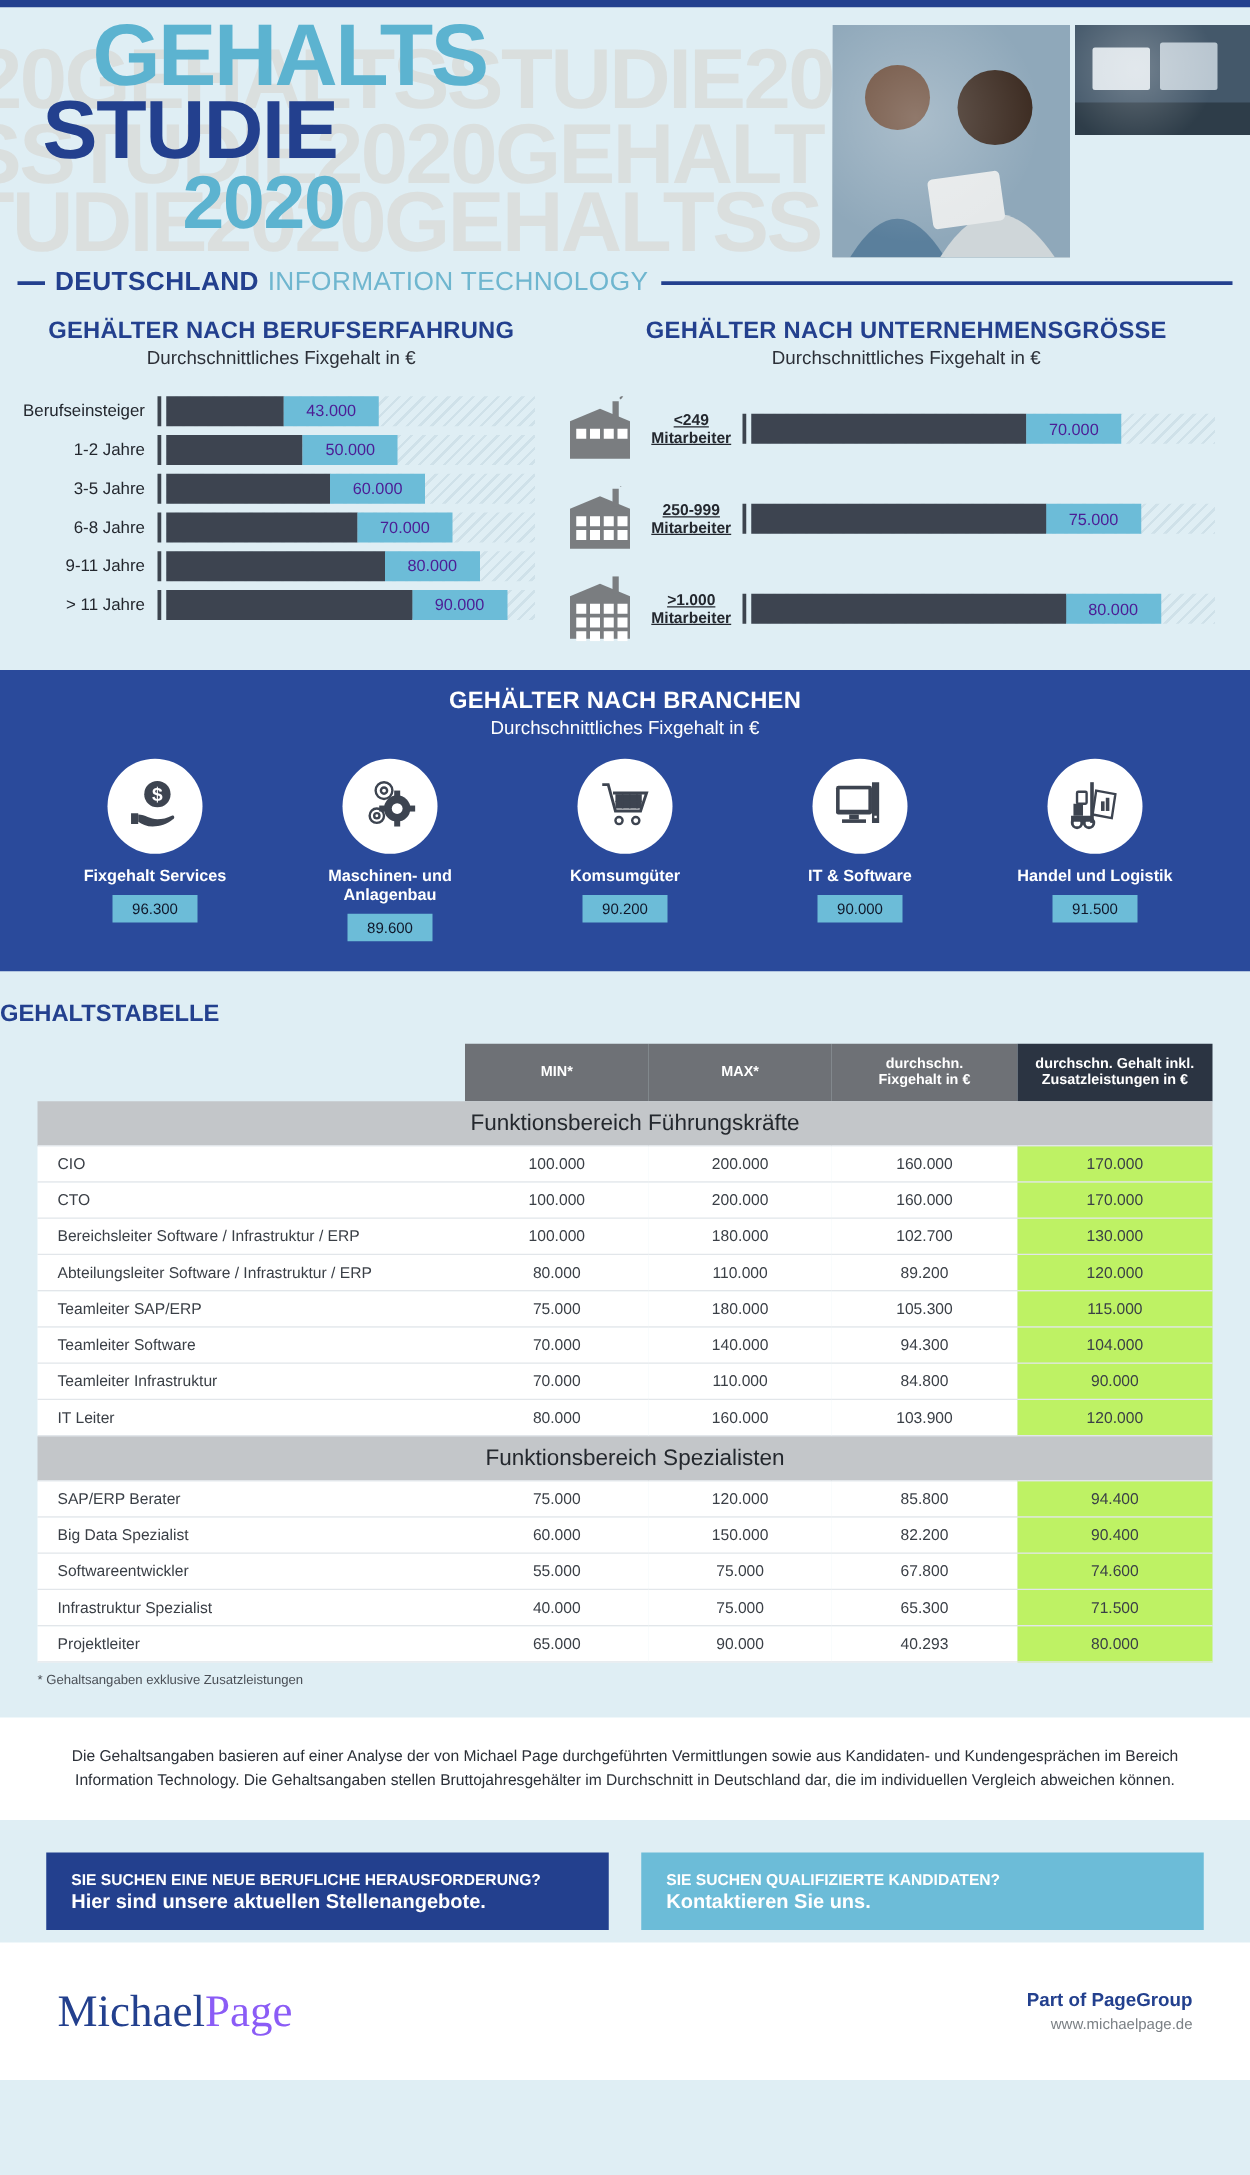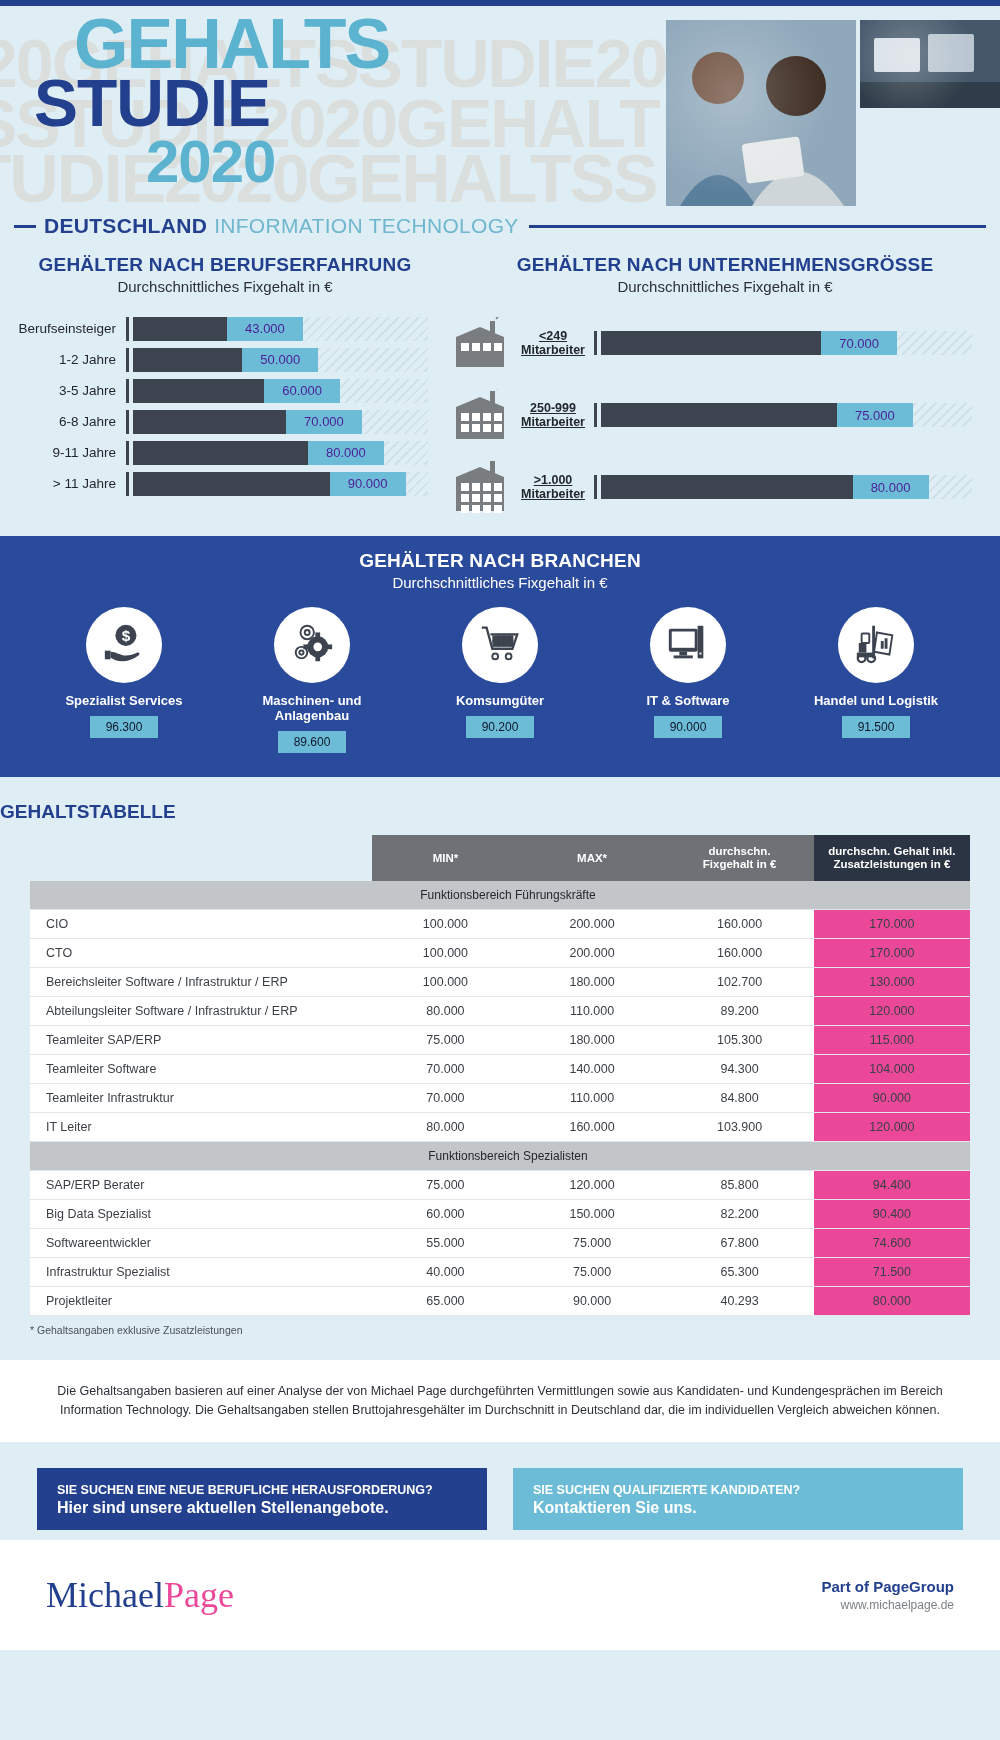"Spezialist Services" div.br-name { text: Spezialist -> Fixgehalt }
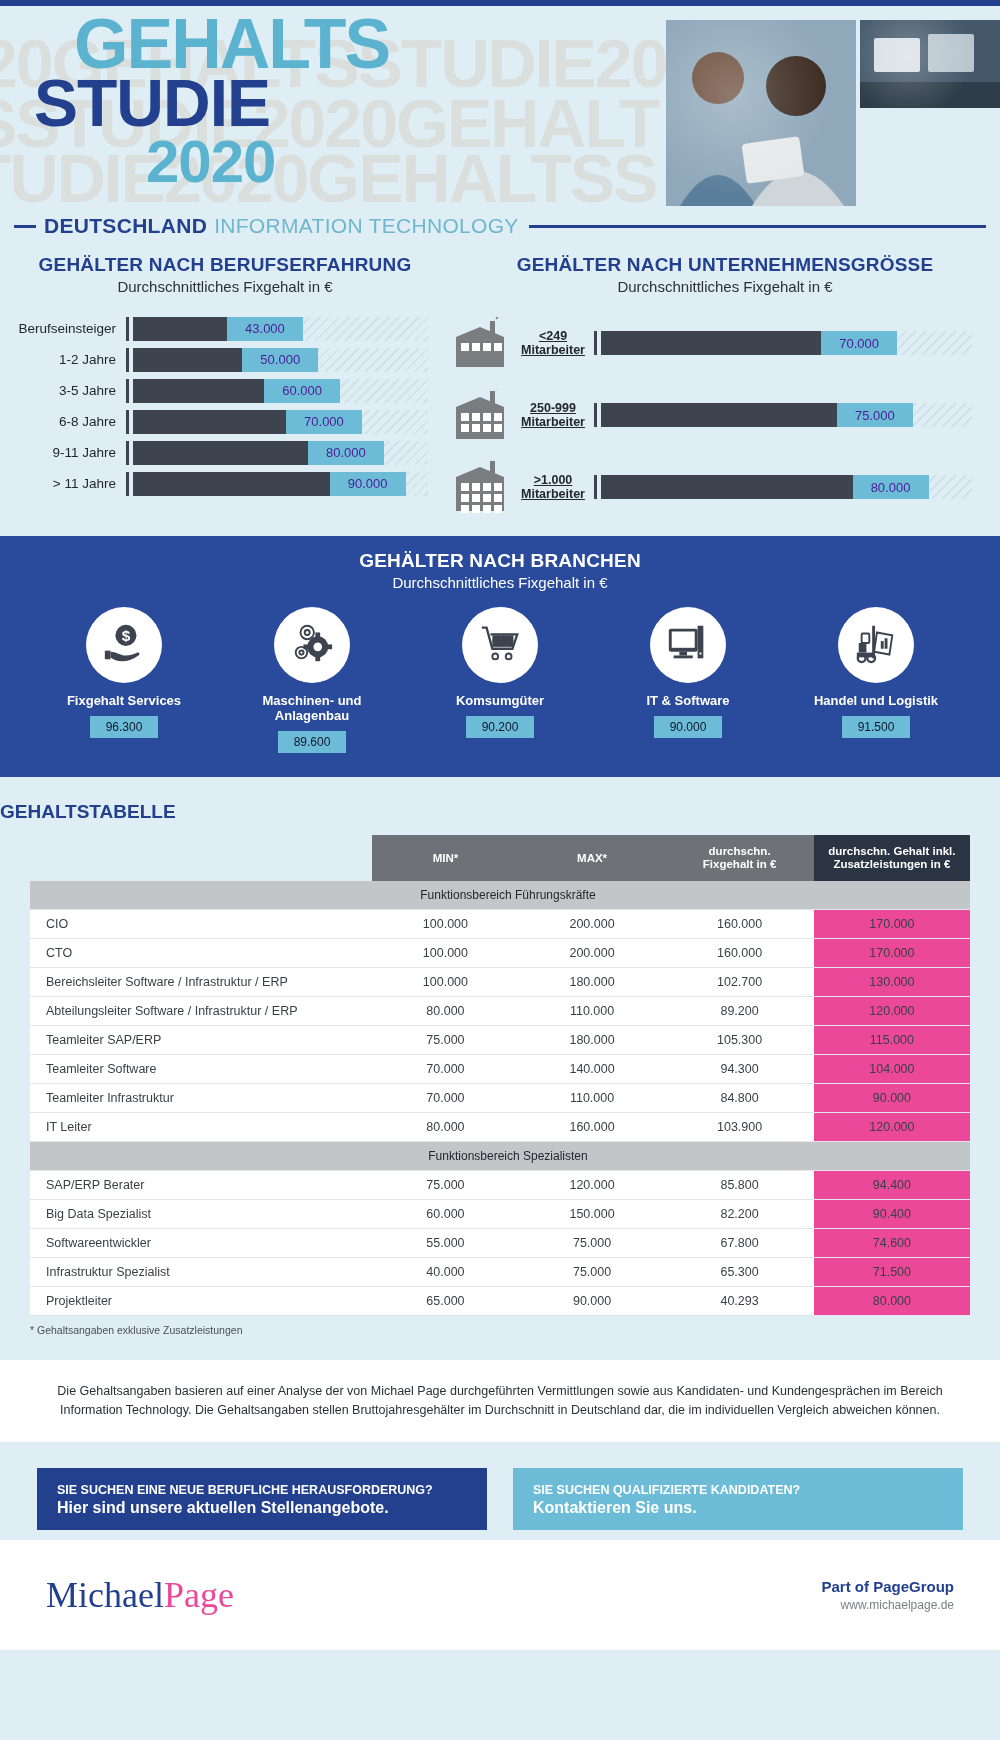"Funktionsbereich Führungskräfte" .secrow td { font-size: 12px -> 18px }
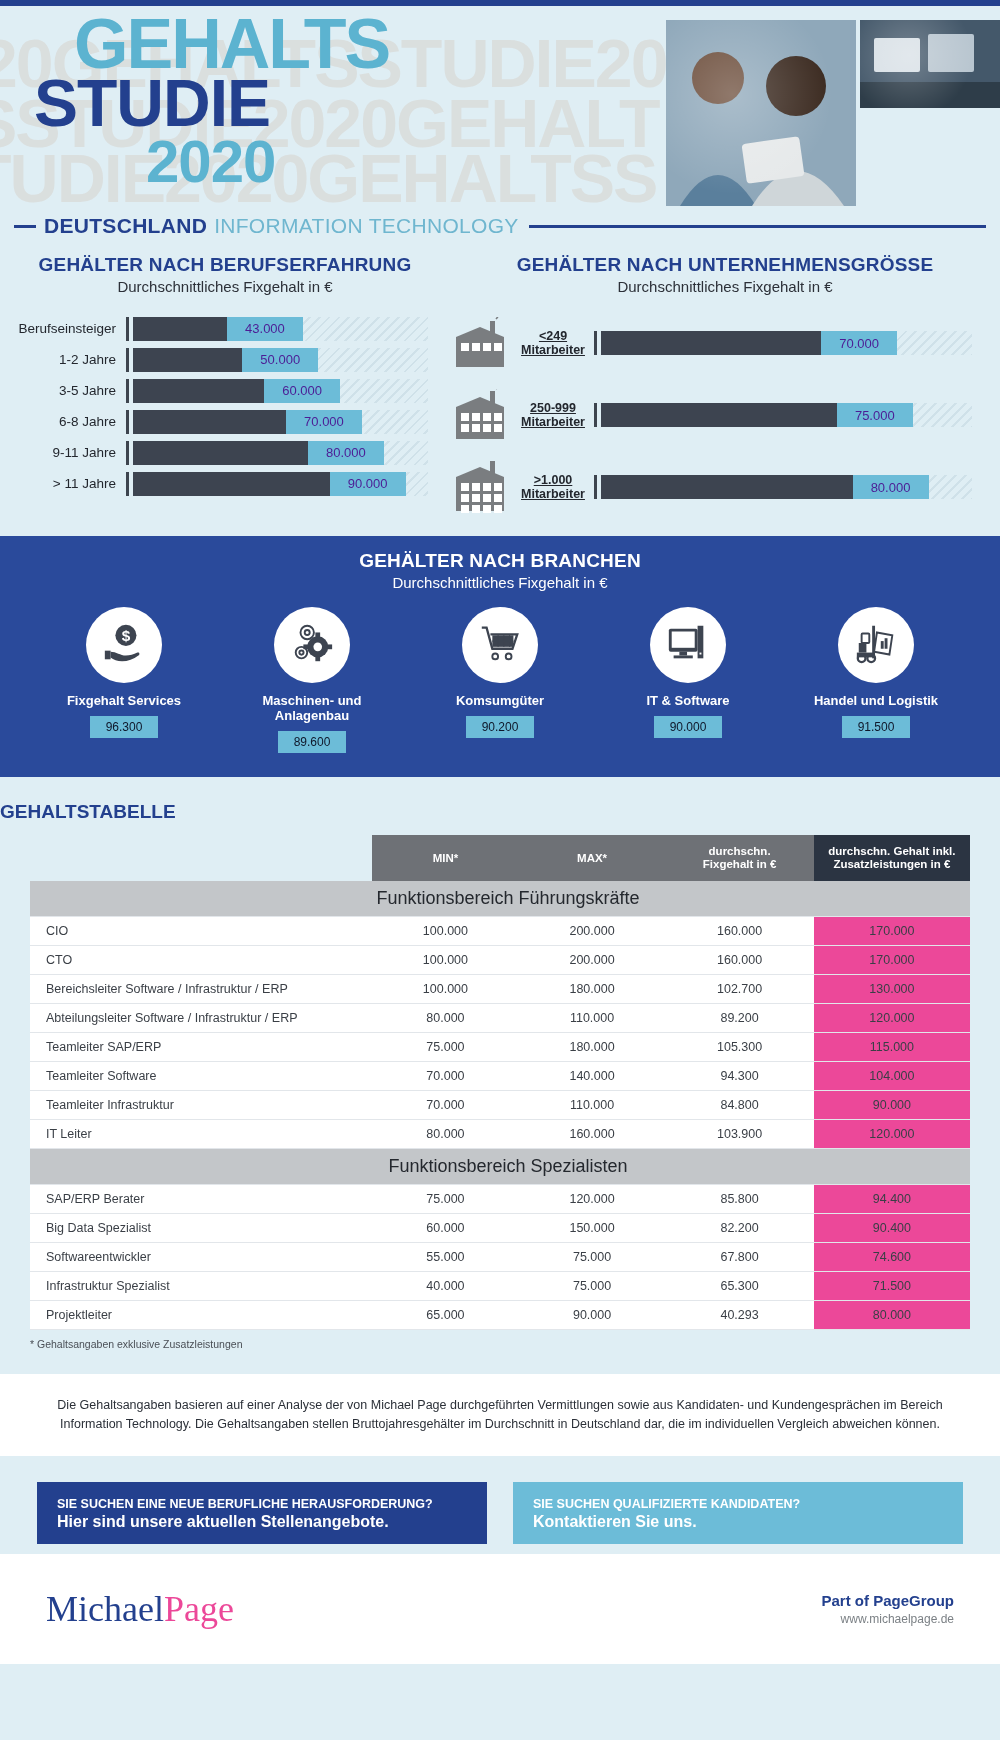"170.000" tbody td.alt { background: #ec4899 -> #bef264 }
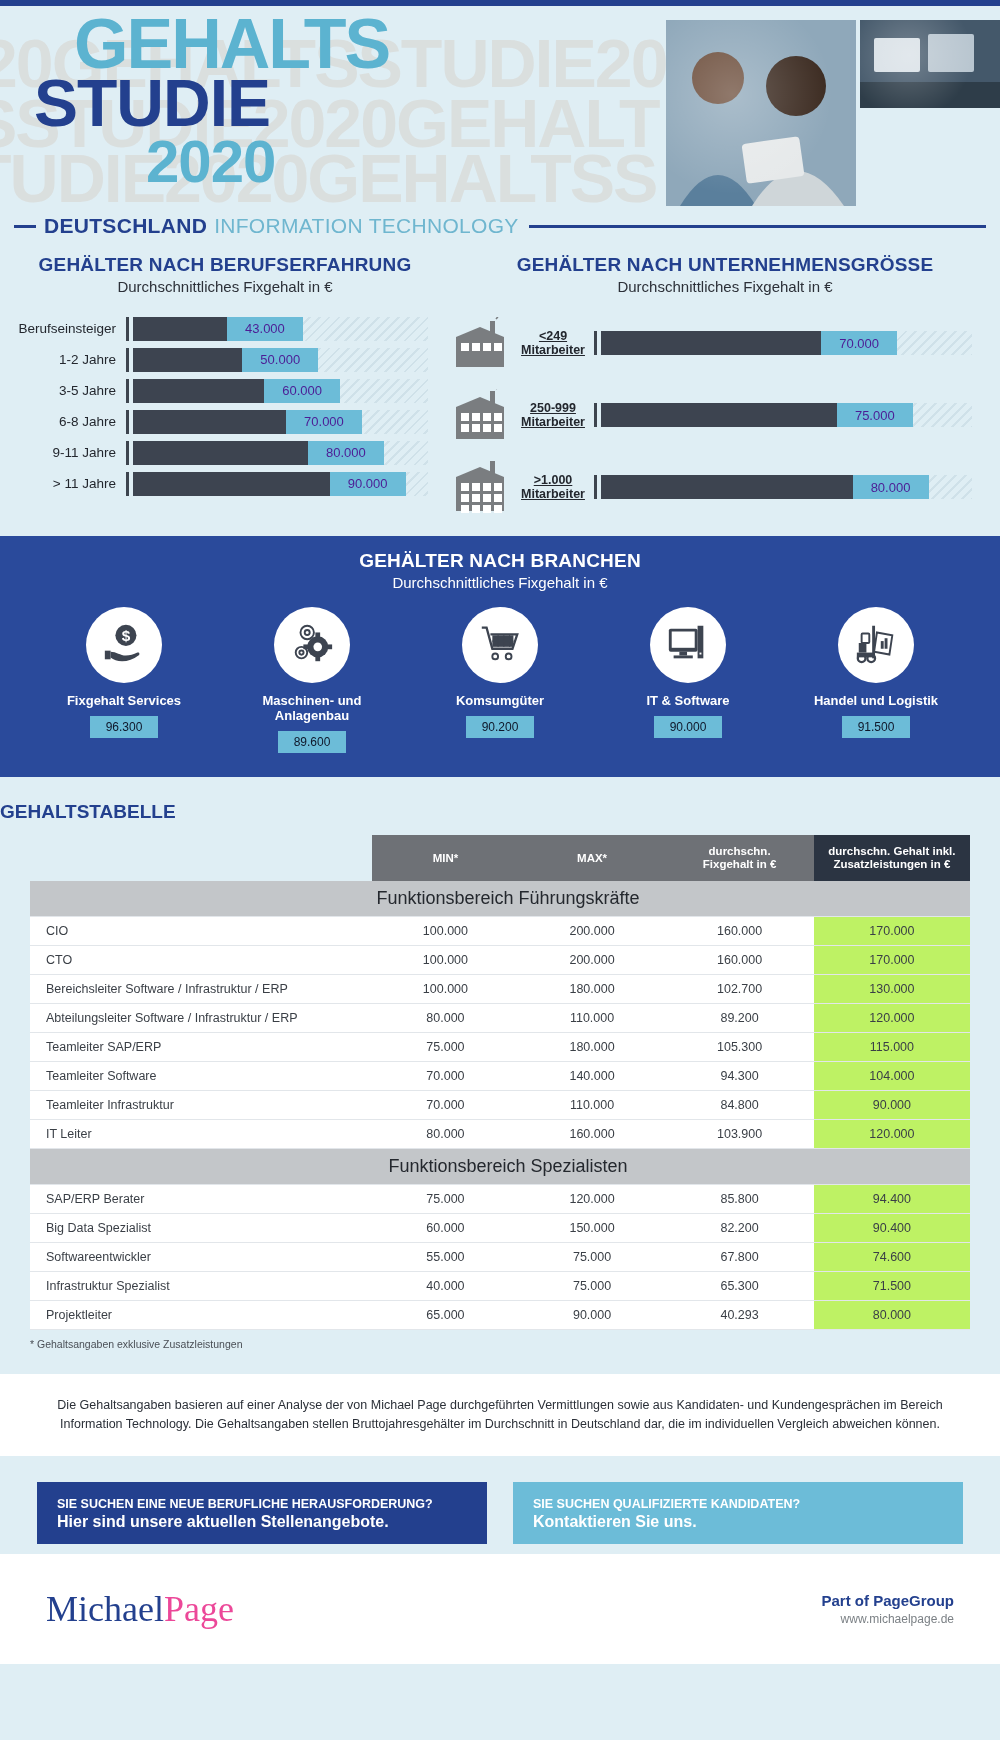"Page" .logo .page { color: #ec4899 -> #8b5cf6 }
